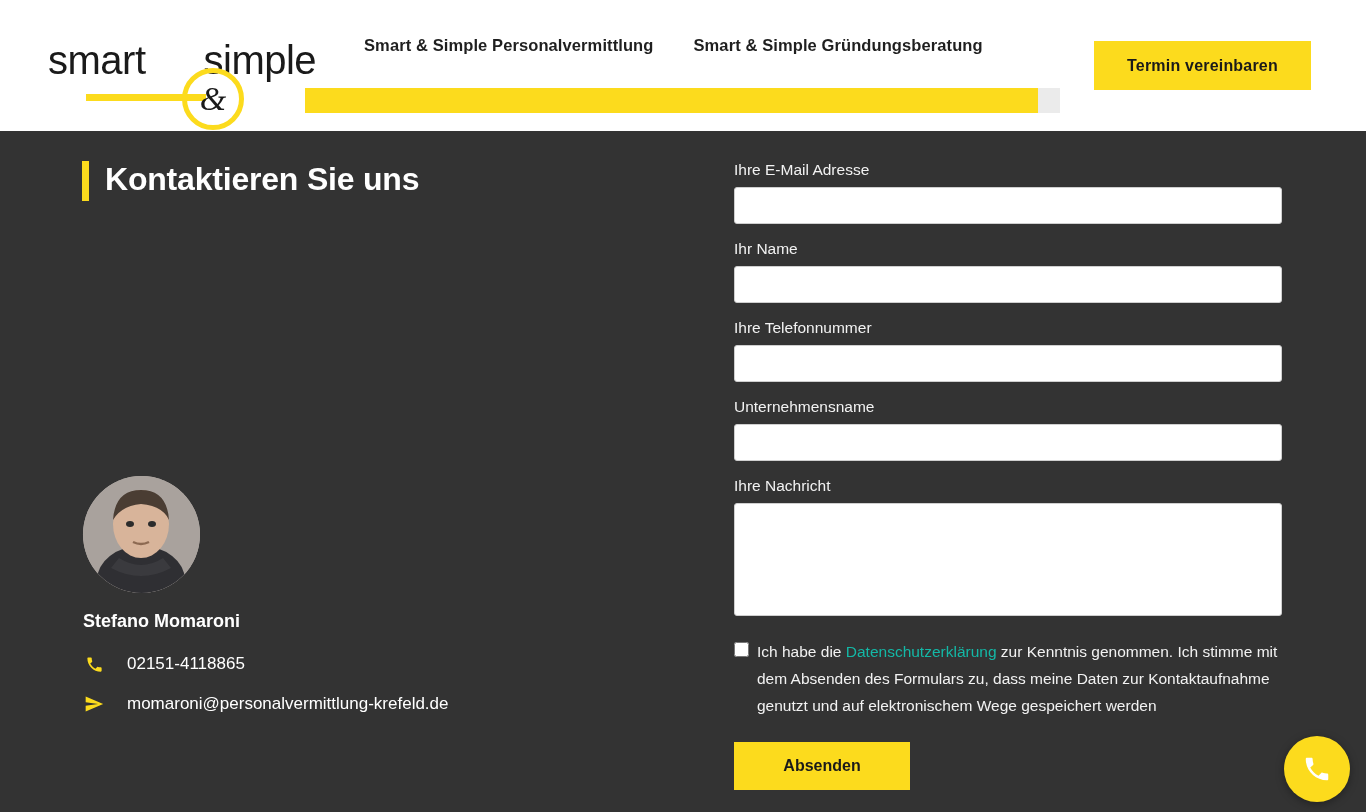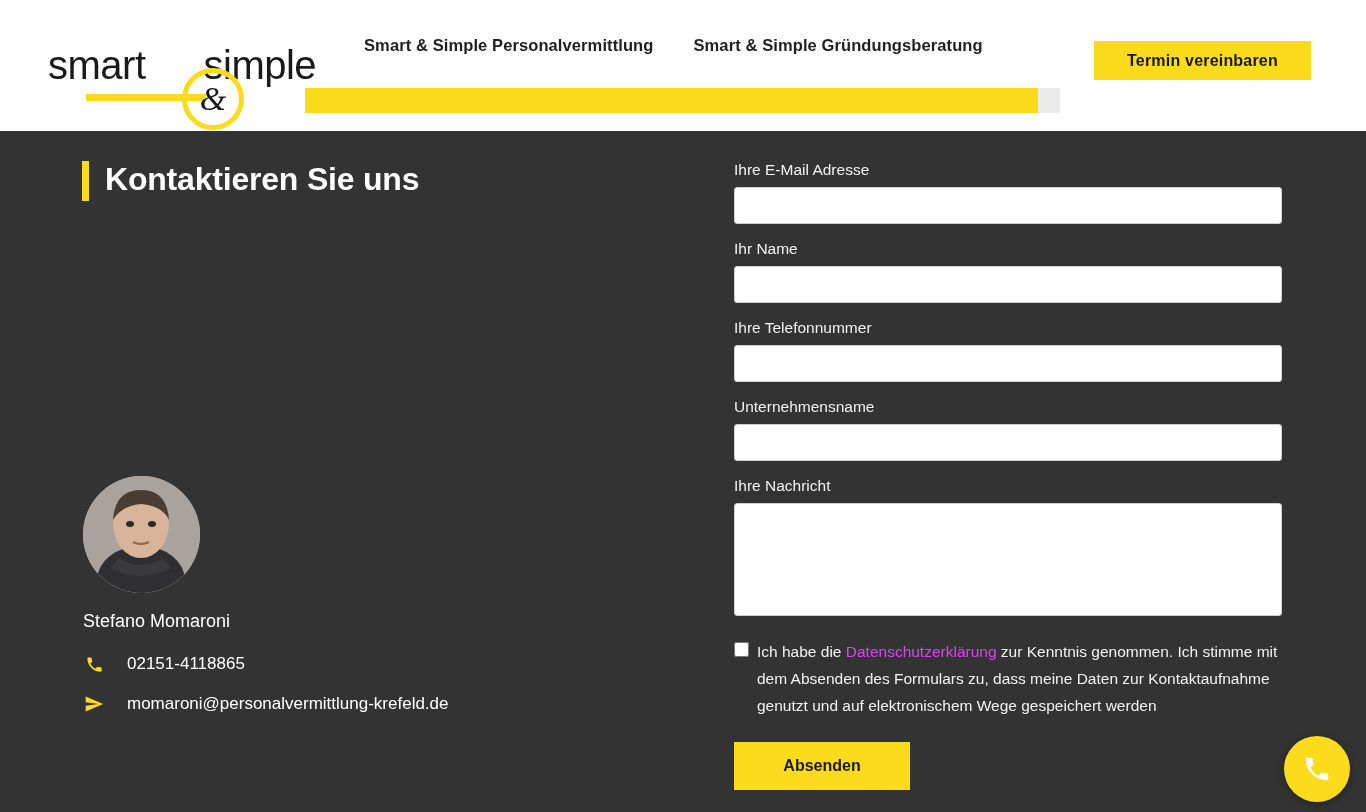"smart" .logo { align-items: center -> none }
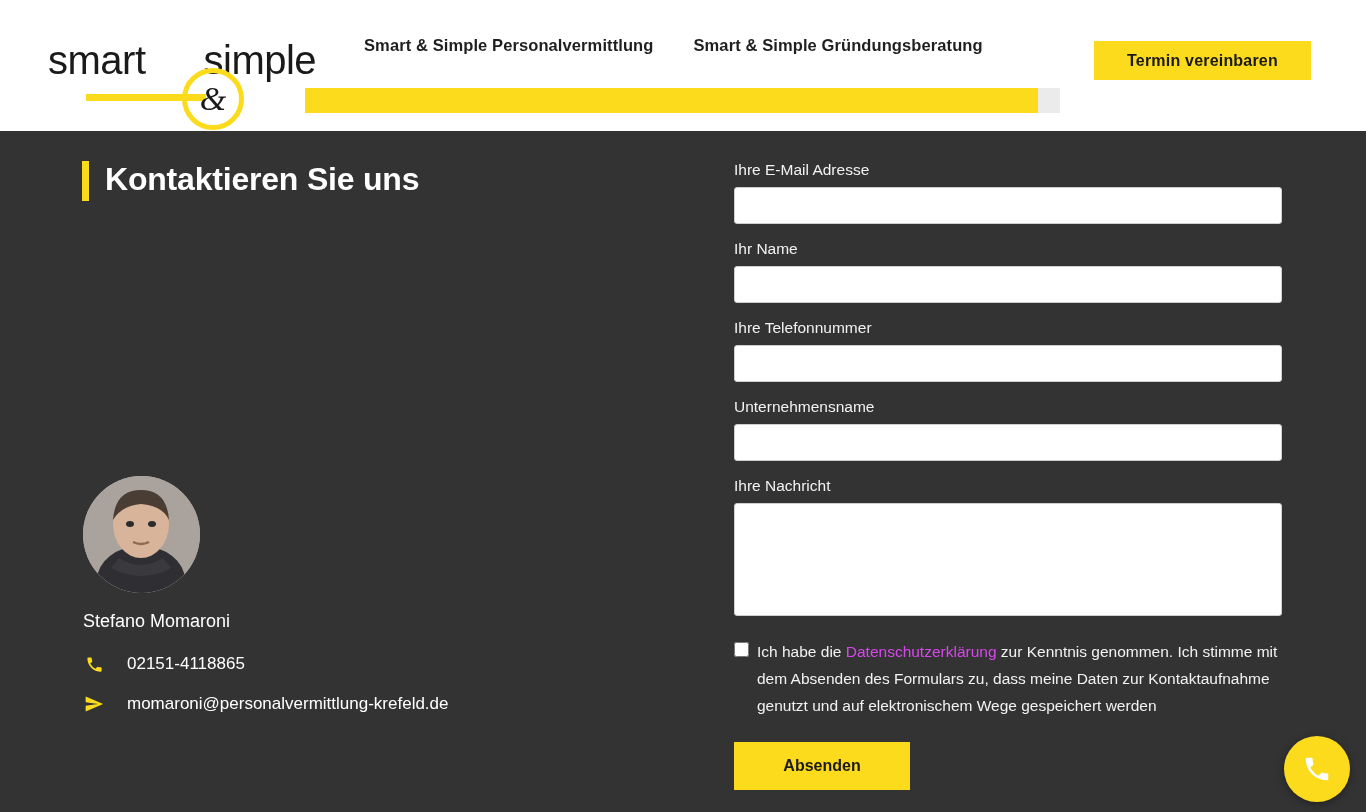"Termin vereinbaren" .cta-button { height: 39px -> 49px }
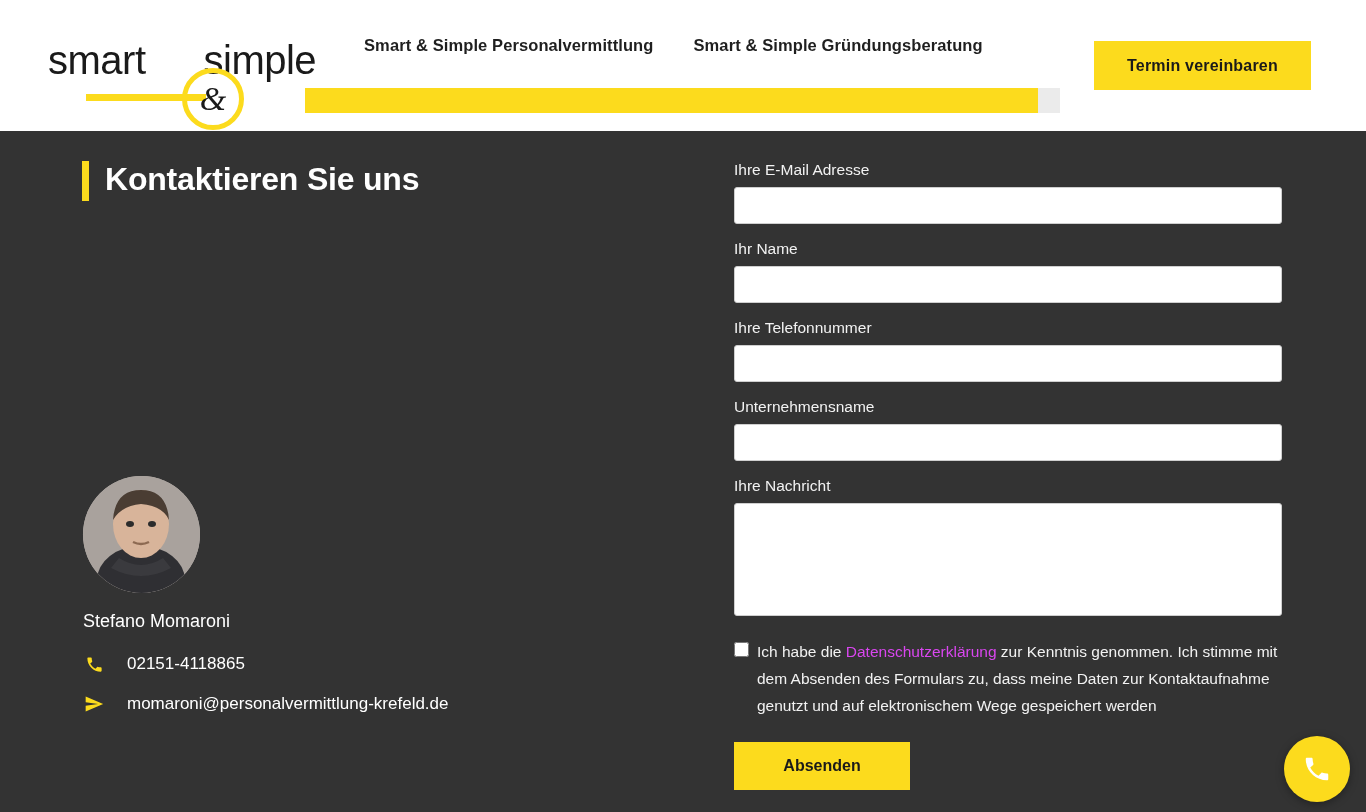"Stefano Momaroni" .person-name { font-weight: normal -> bold }
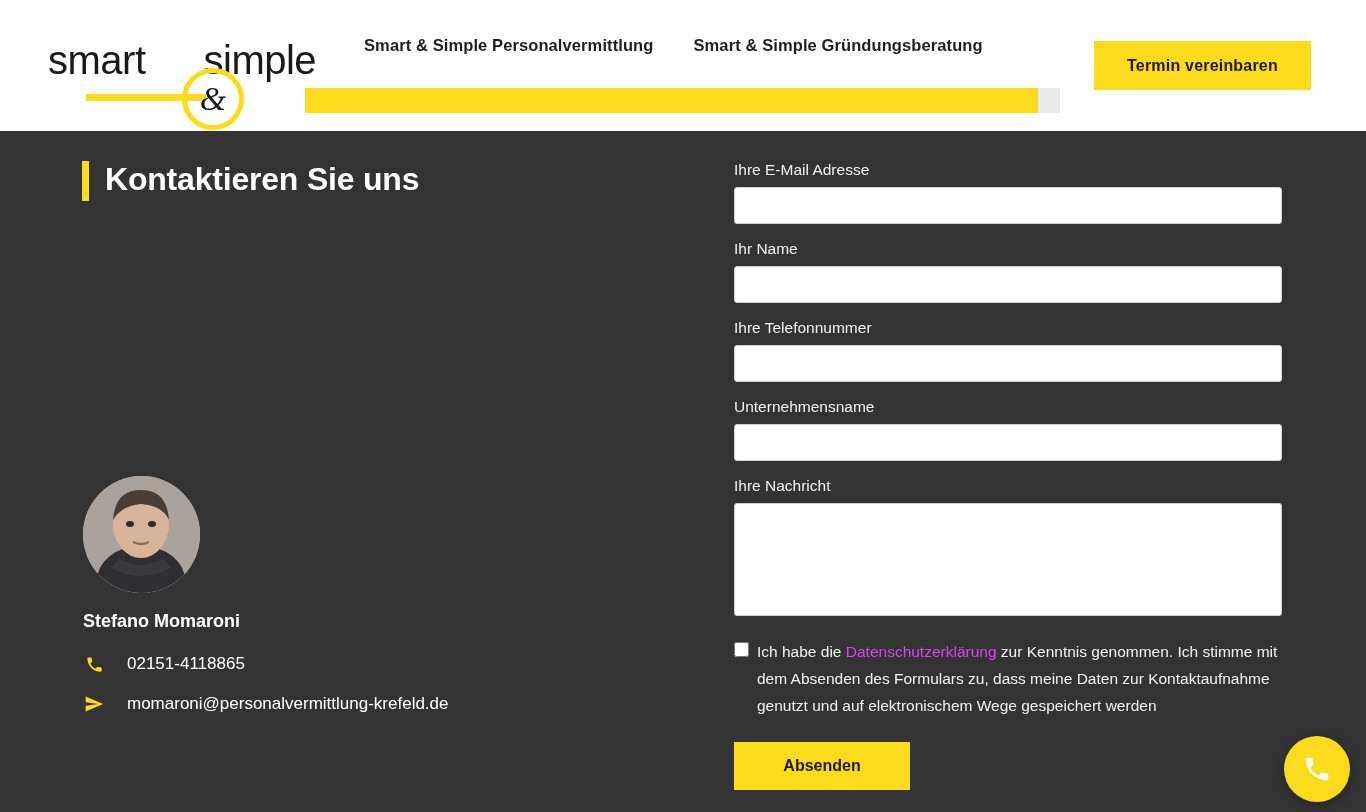"Datenschutzerklärung" .consent-text a { color: #d946ef -> #14b8a6 }
